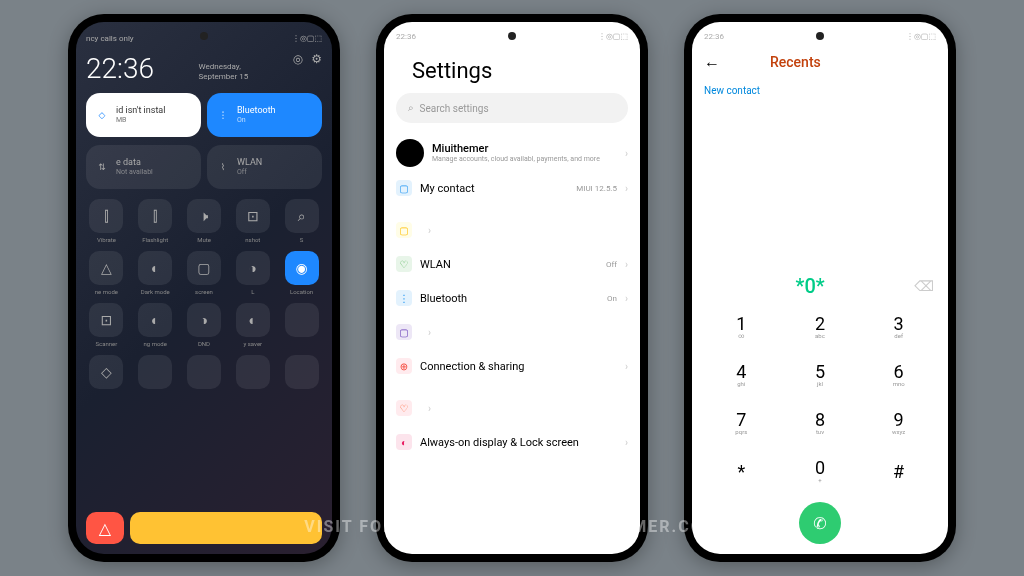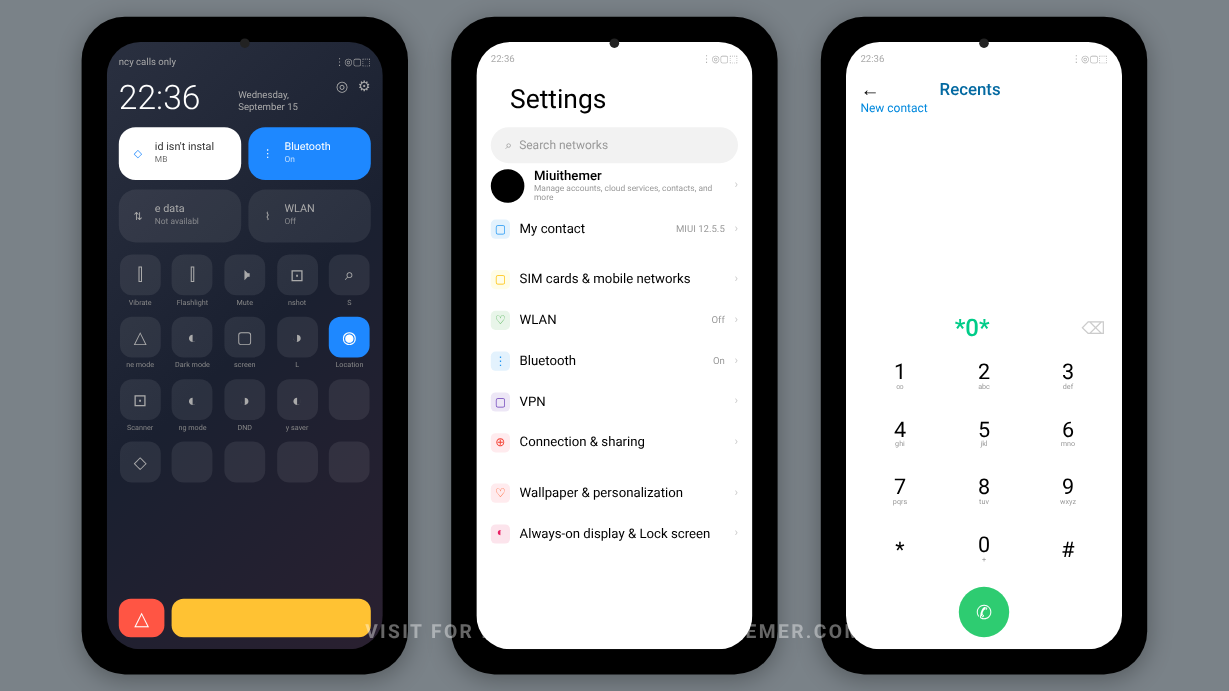"ncy calls only" .phone { padding: 21px -> 8px }
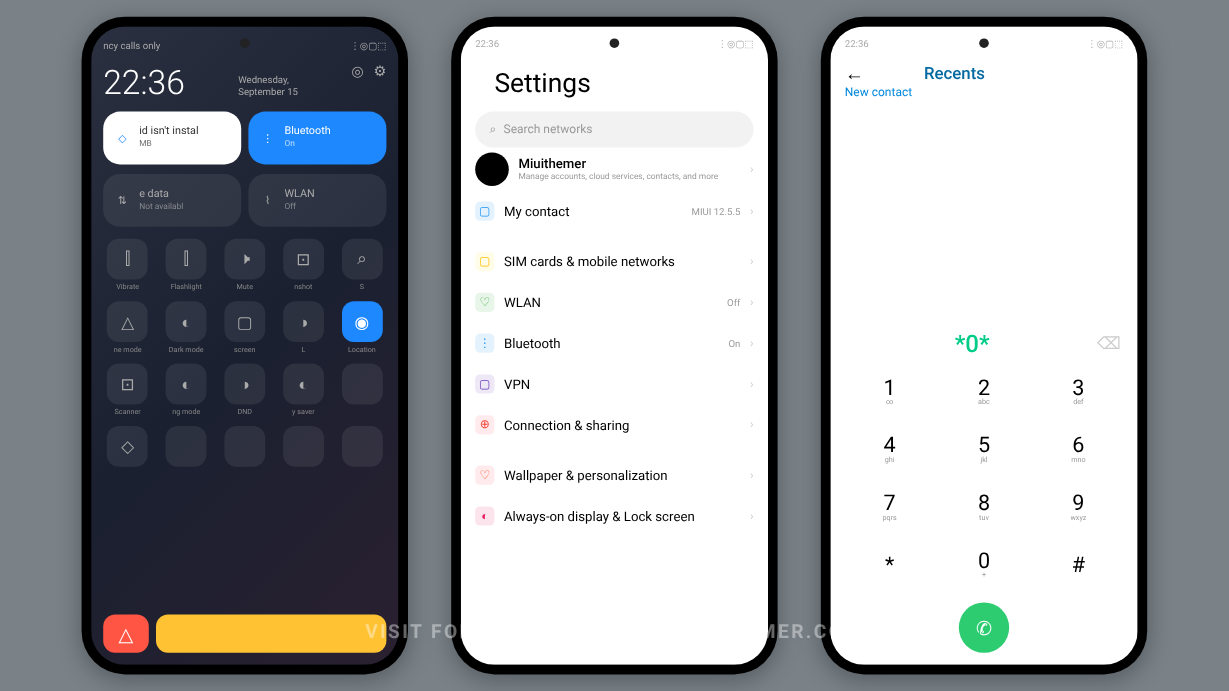"Recents" .recents-title { color: #0369a1 -> #c2410c }
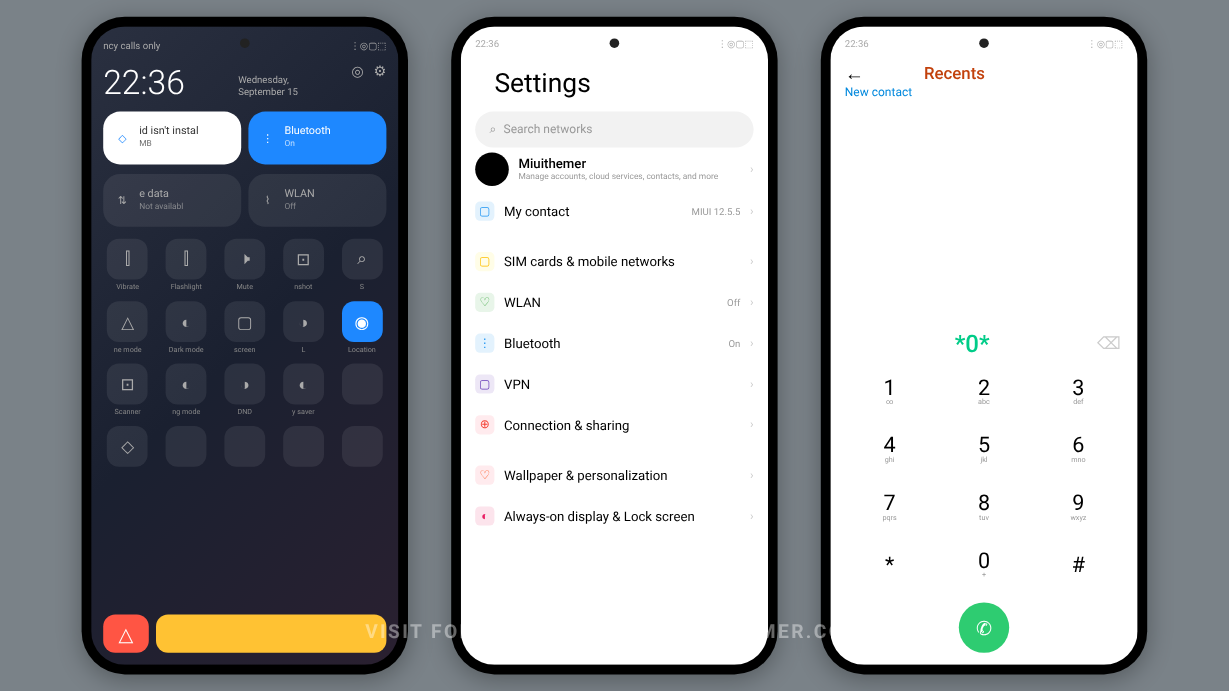"New contact" .dialer-actions { margin-top: none -> 14px }
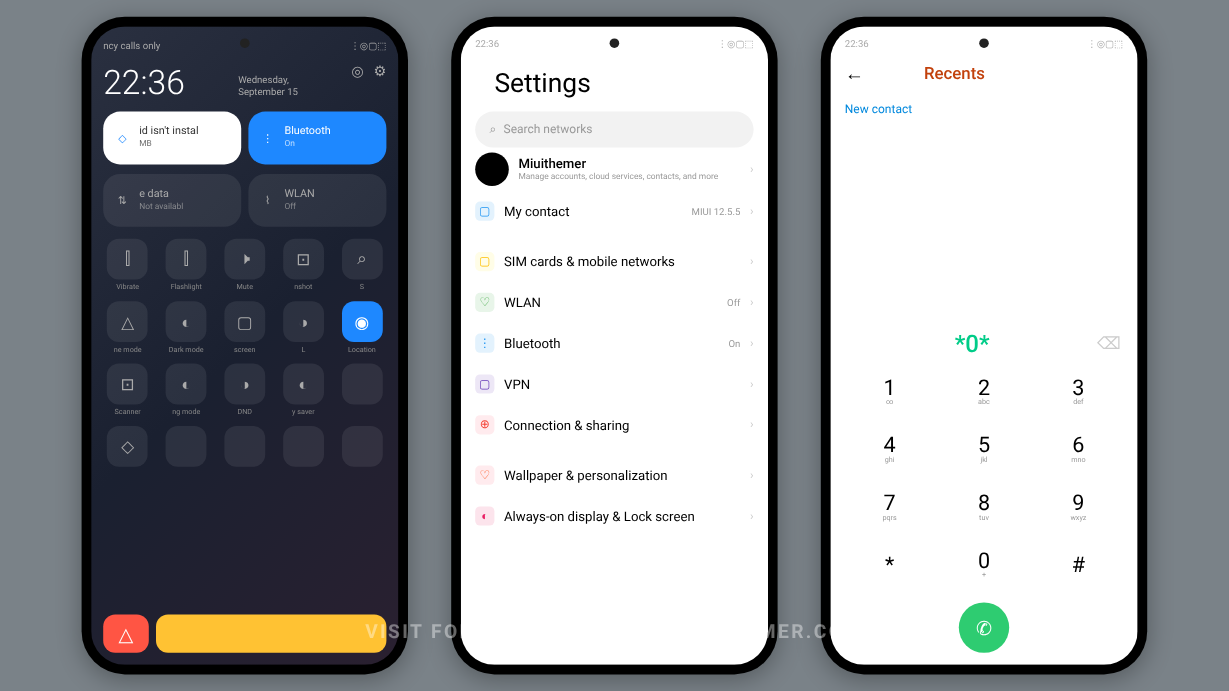"Search networks" span { text: networks -> settings }
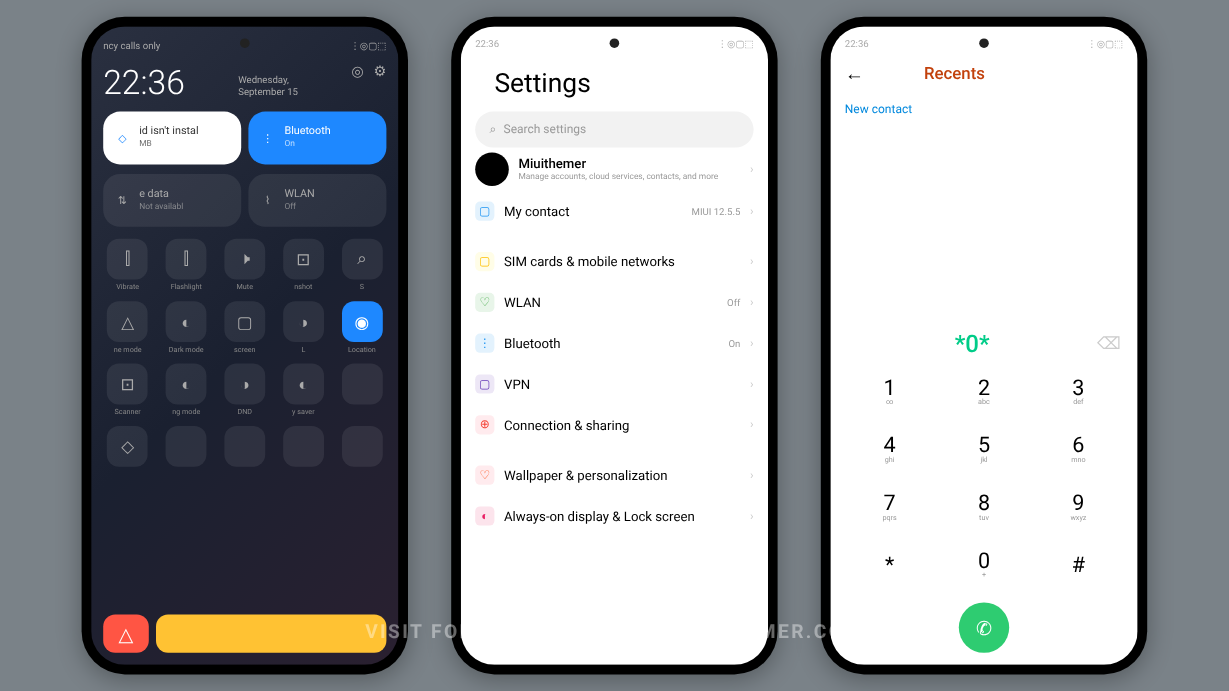"Miuithemer" .acct-row { margin-top: none -> 12px }
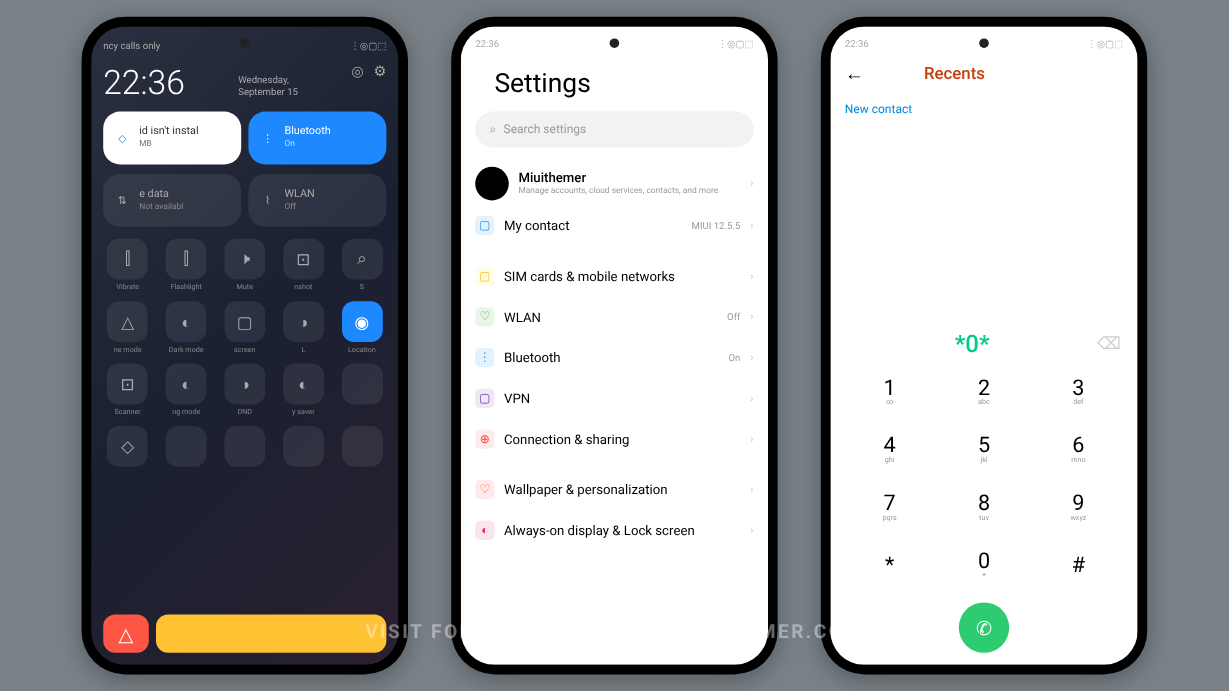"Manage accounts, cloud services," div.acct-sub { text: services, contacts -> availabl, payments }
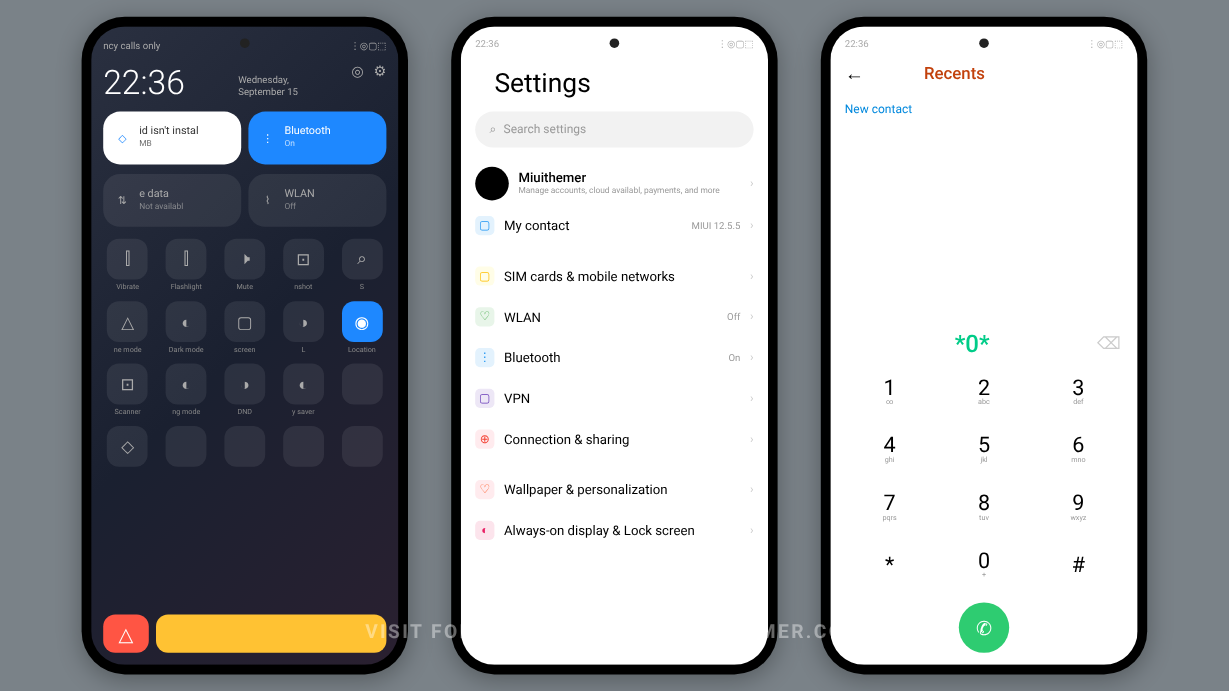"SIM cards & mobile networks" span.si-label { html: <span>SIM cards &amp; mobile networks</span> -> none }
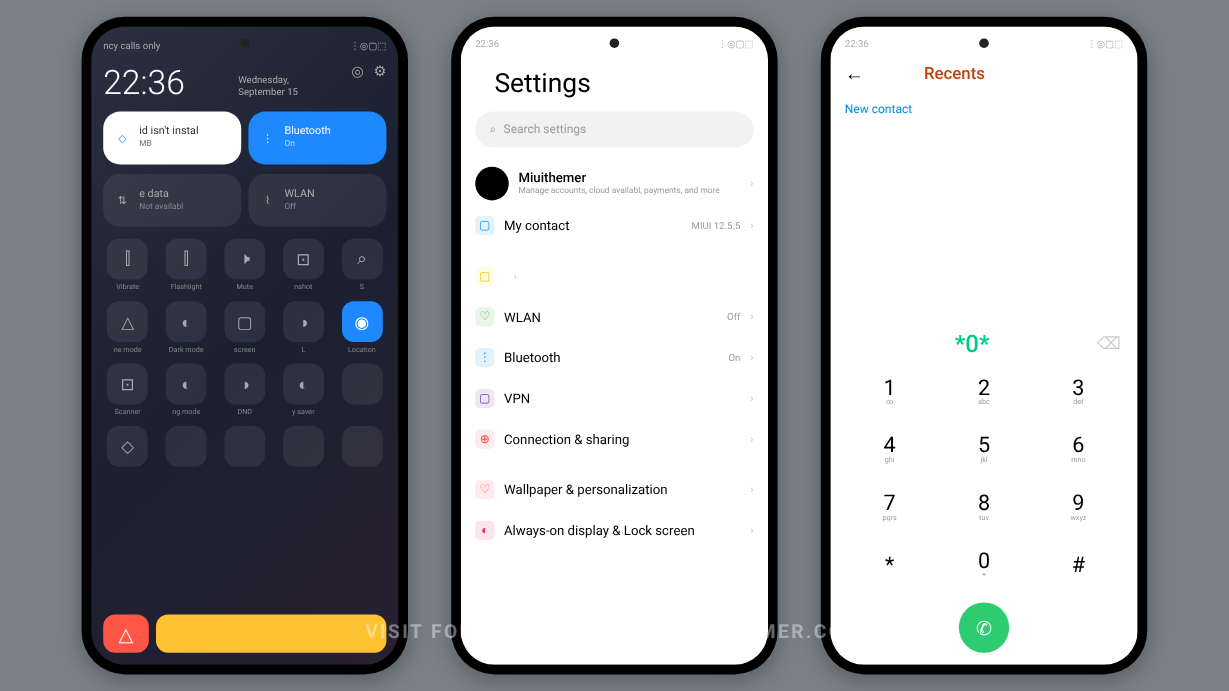"VPN" span.si-label { html: <span>VPN</span> -> none }
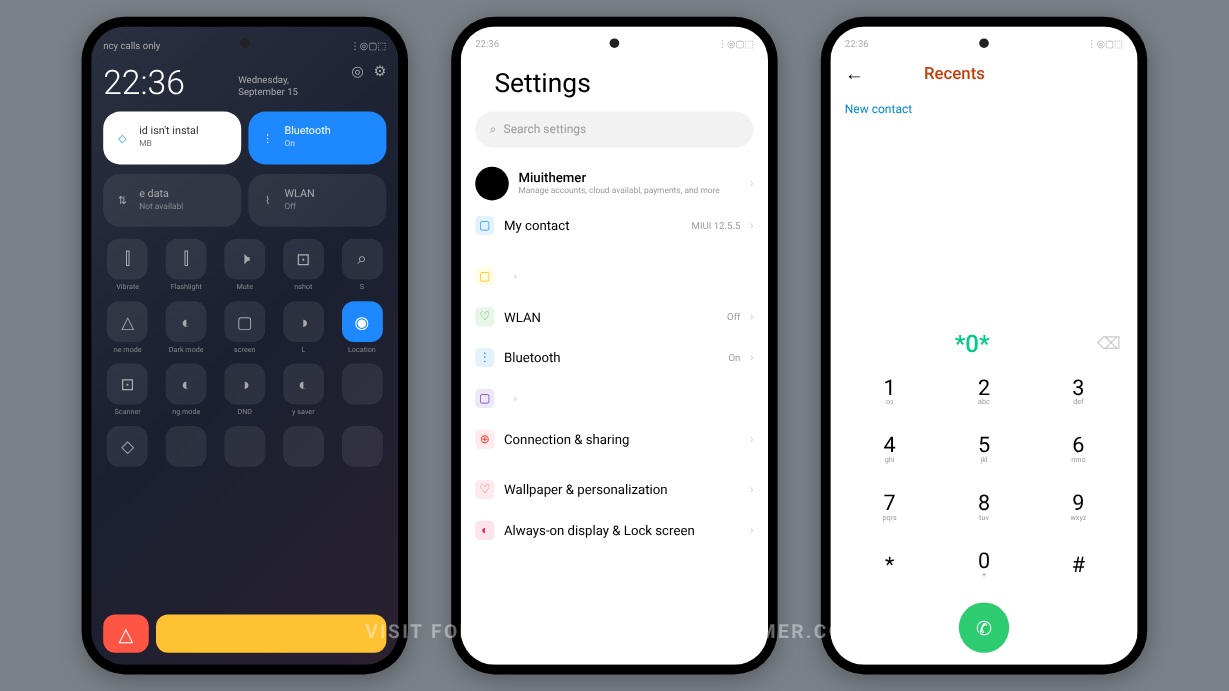"Wallpaper & personalization" span.si-label { html: <span>Wallpaper &amp; personalization</span> -> none }
